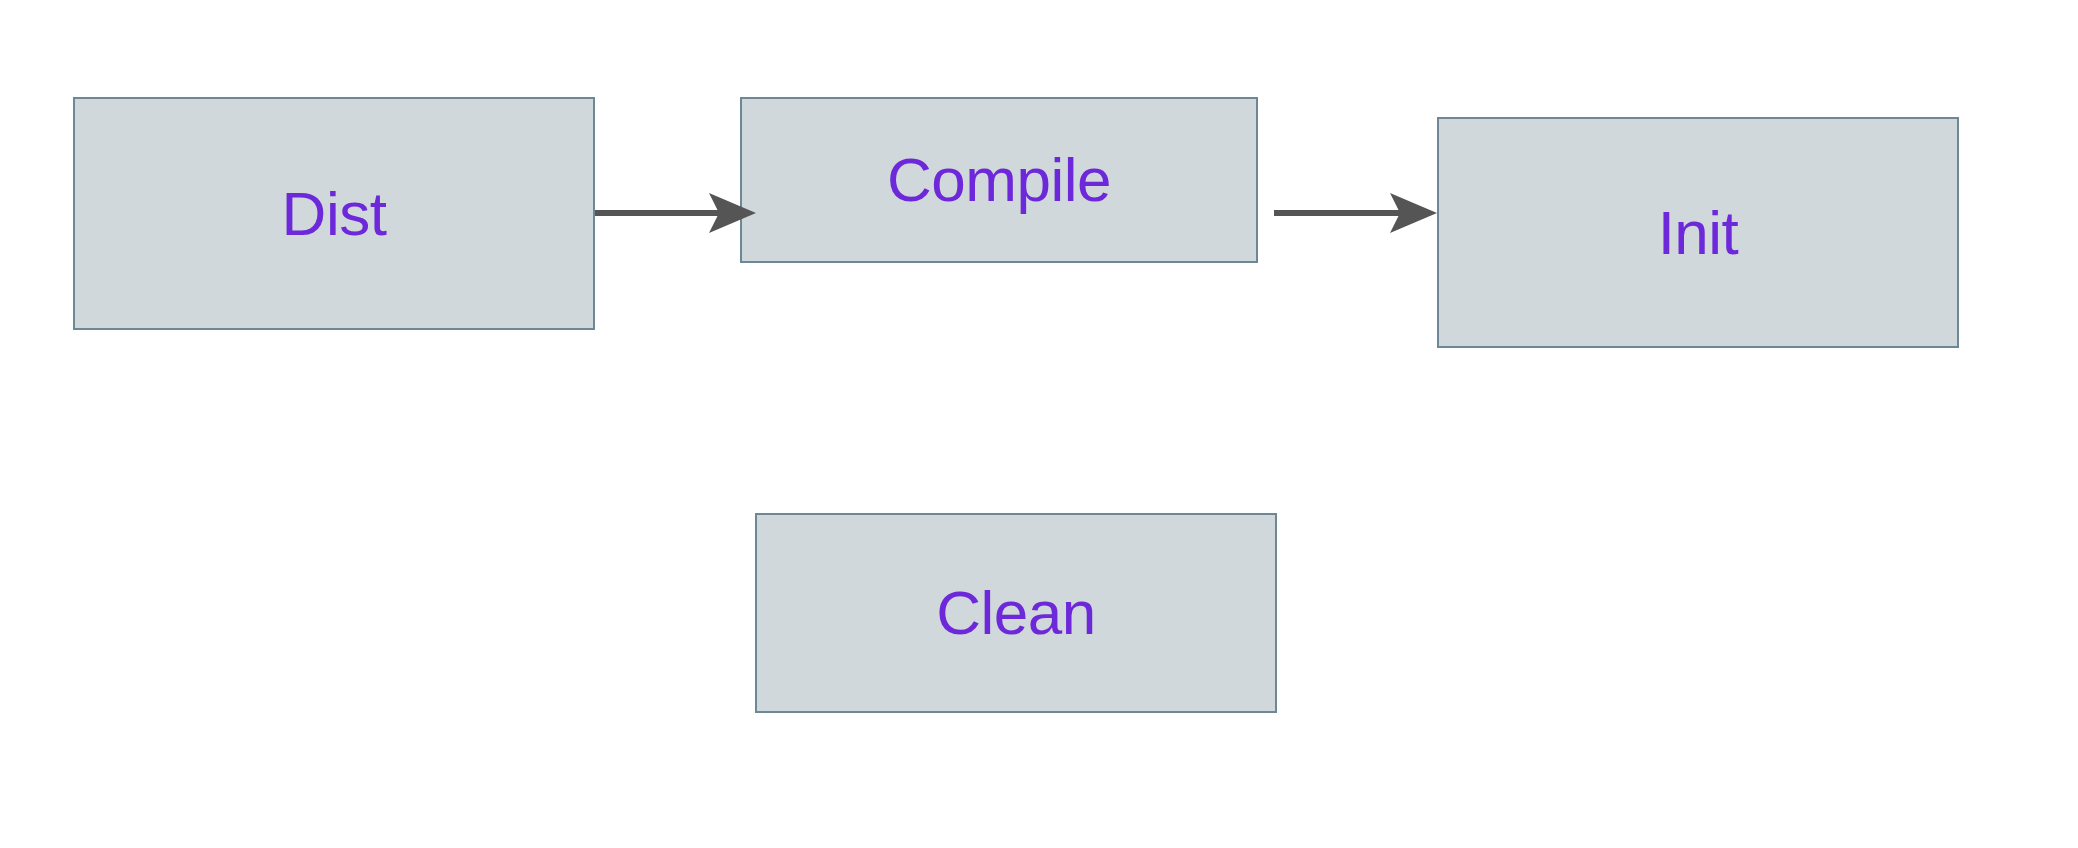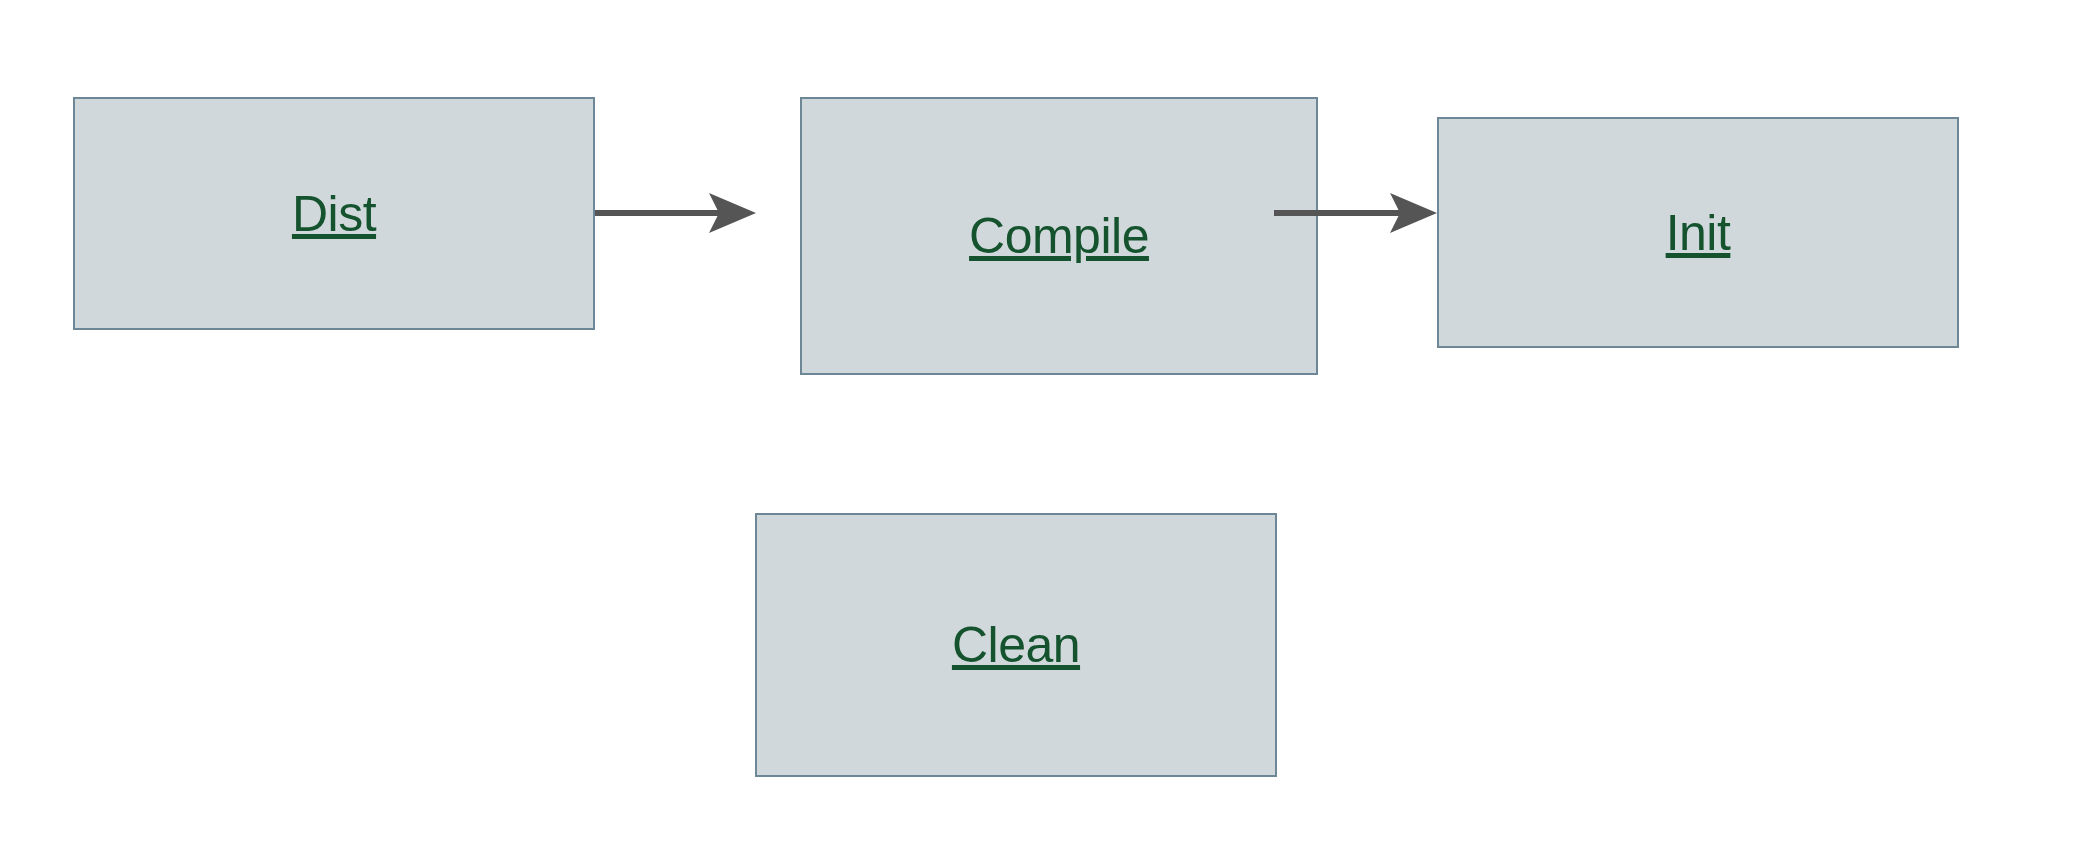"Dist" .node-label { color: #14532d -> #6d28d9; font-size: 50px -> 62px; text-decoration: underline -> none }
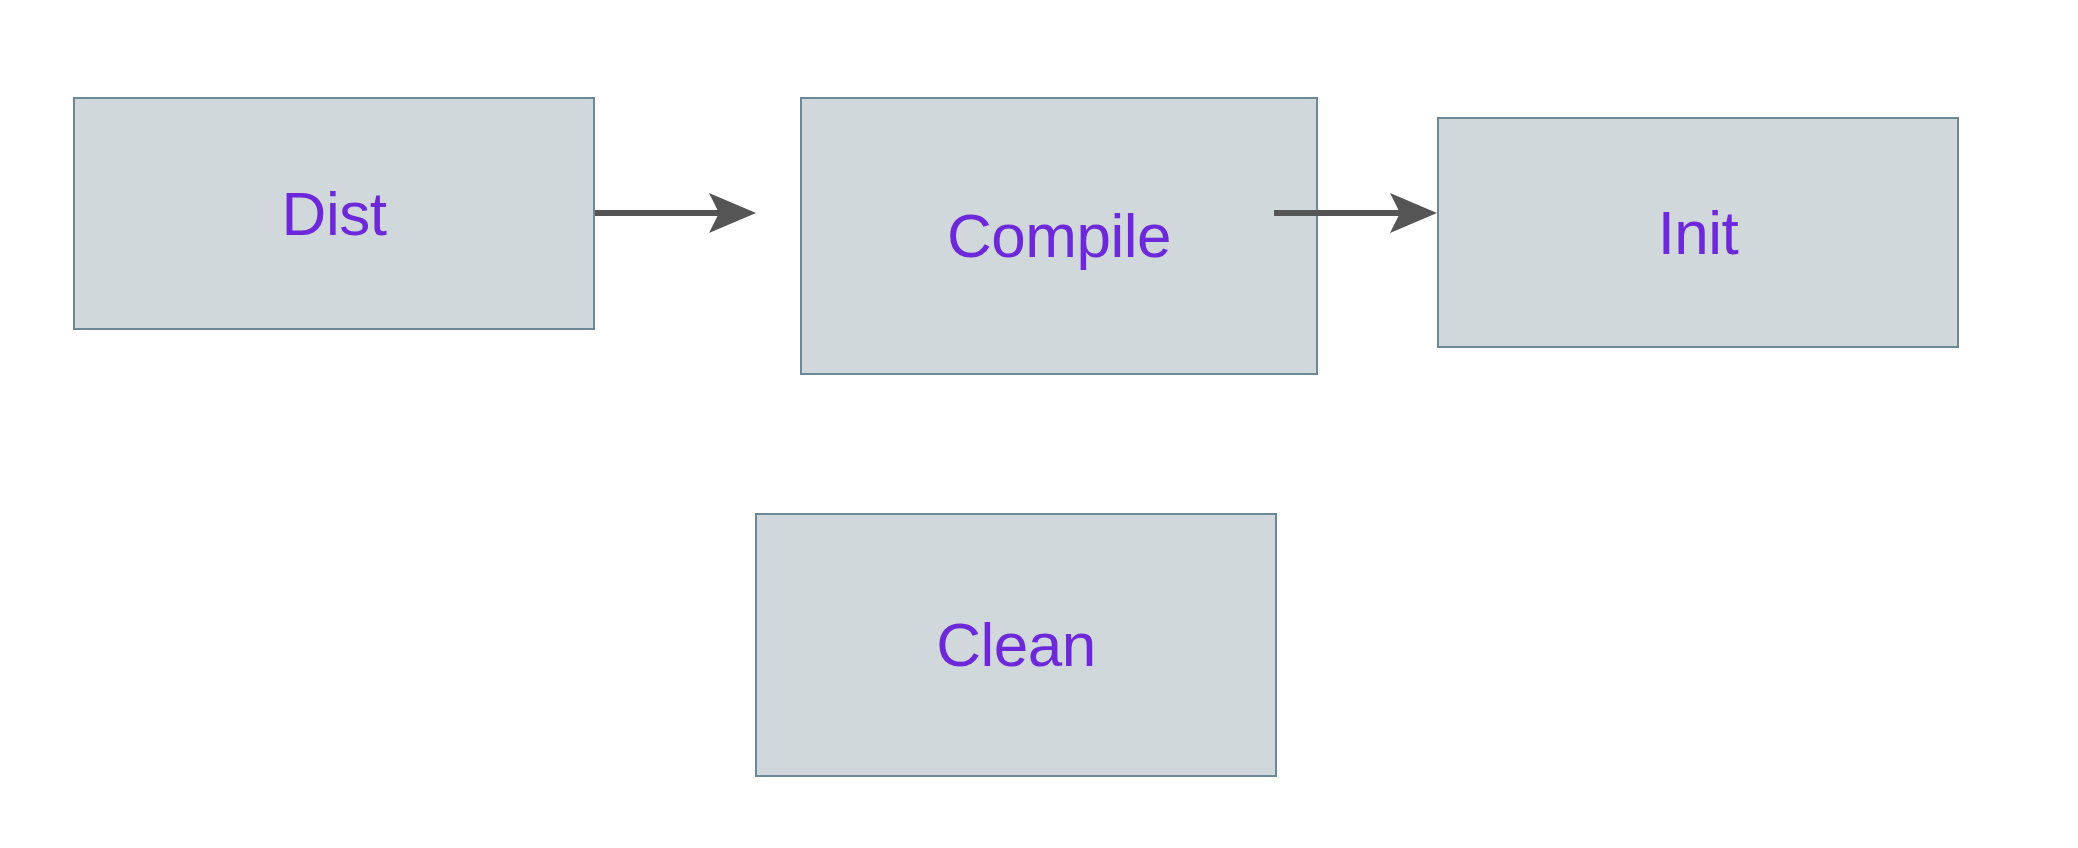"Compile" div.node { height: 278px -> 166px; left: 800px -> 740px }
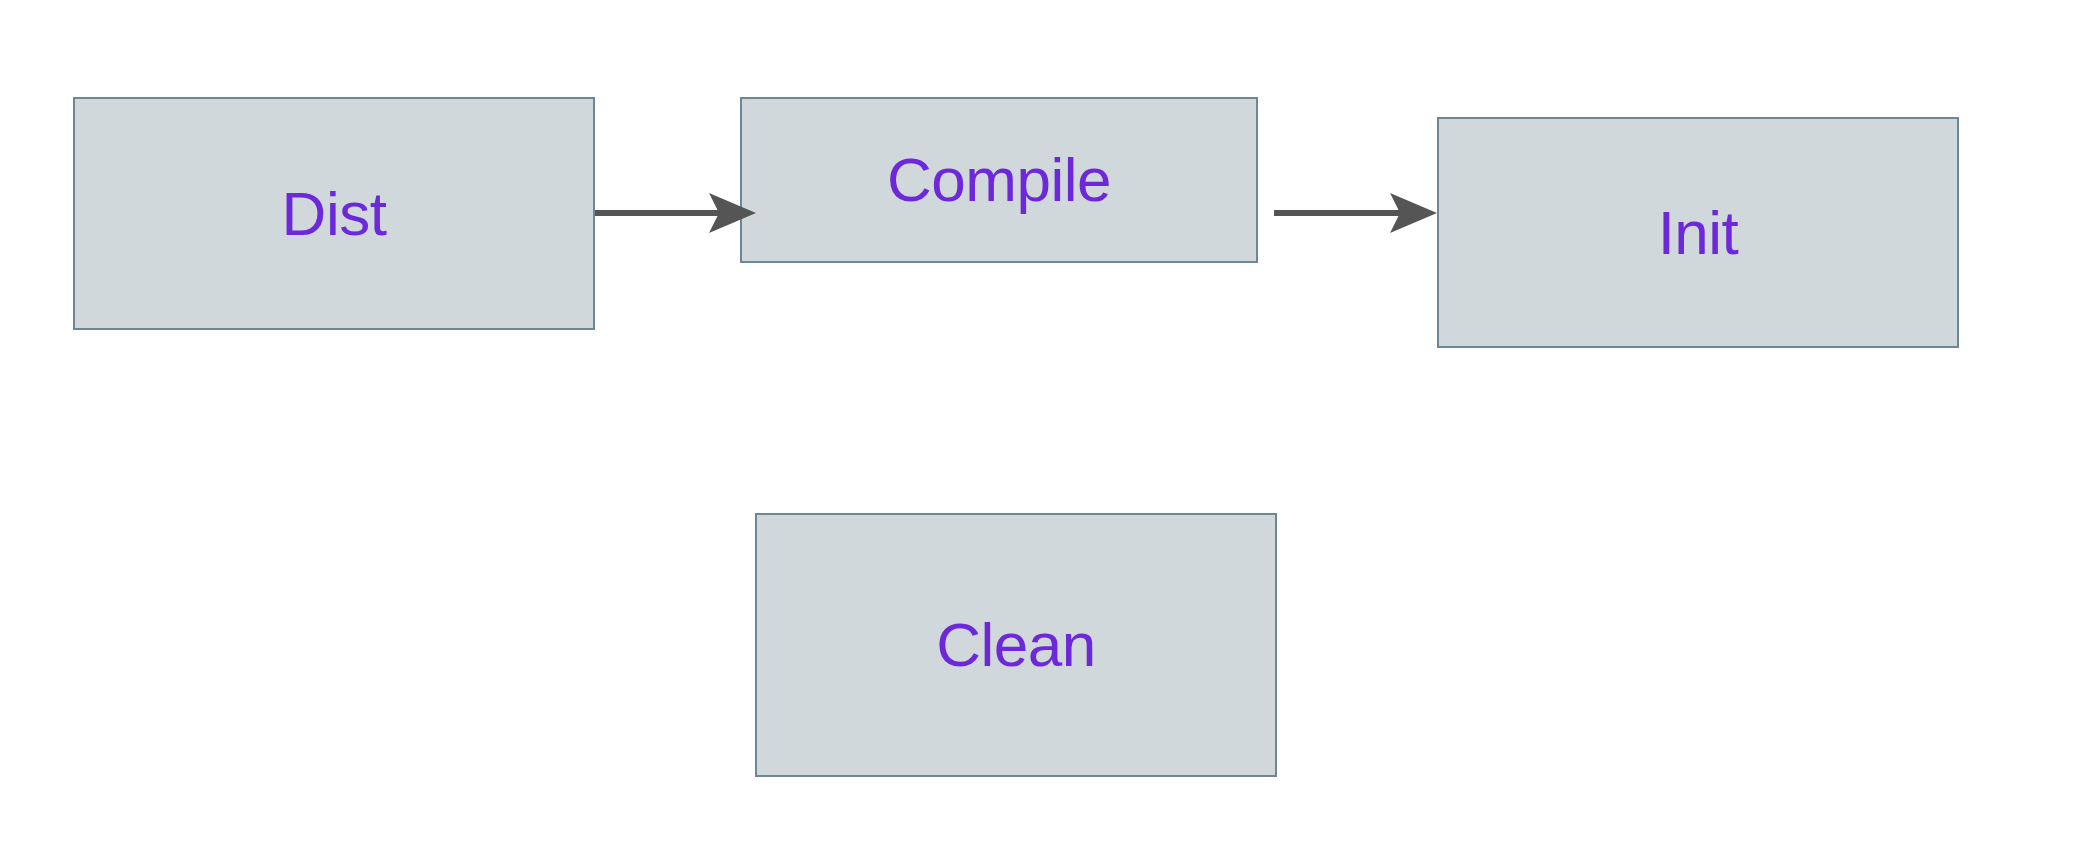"Clean" div.node { height: 264px -> 200px }
